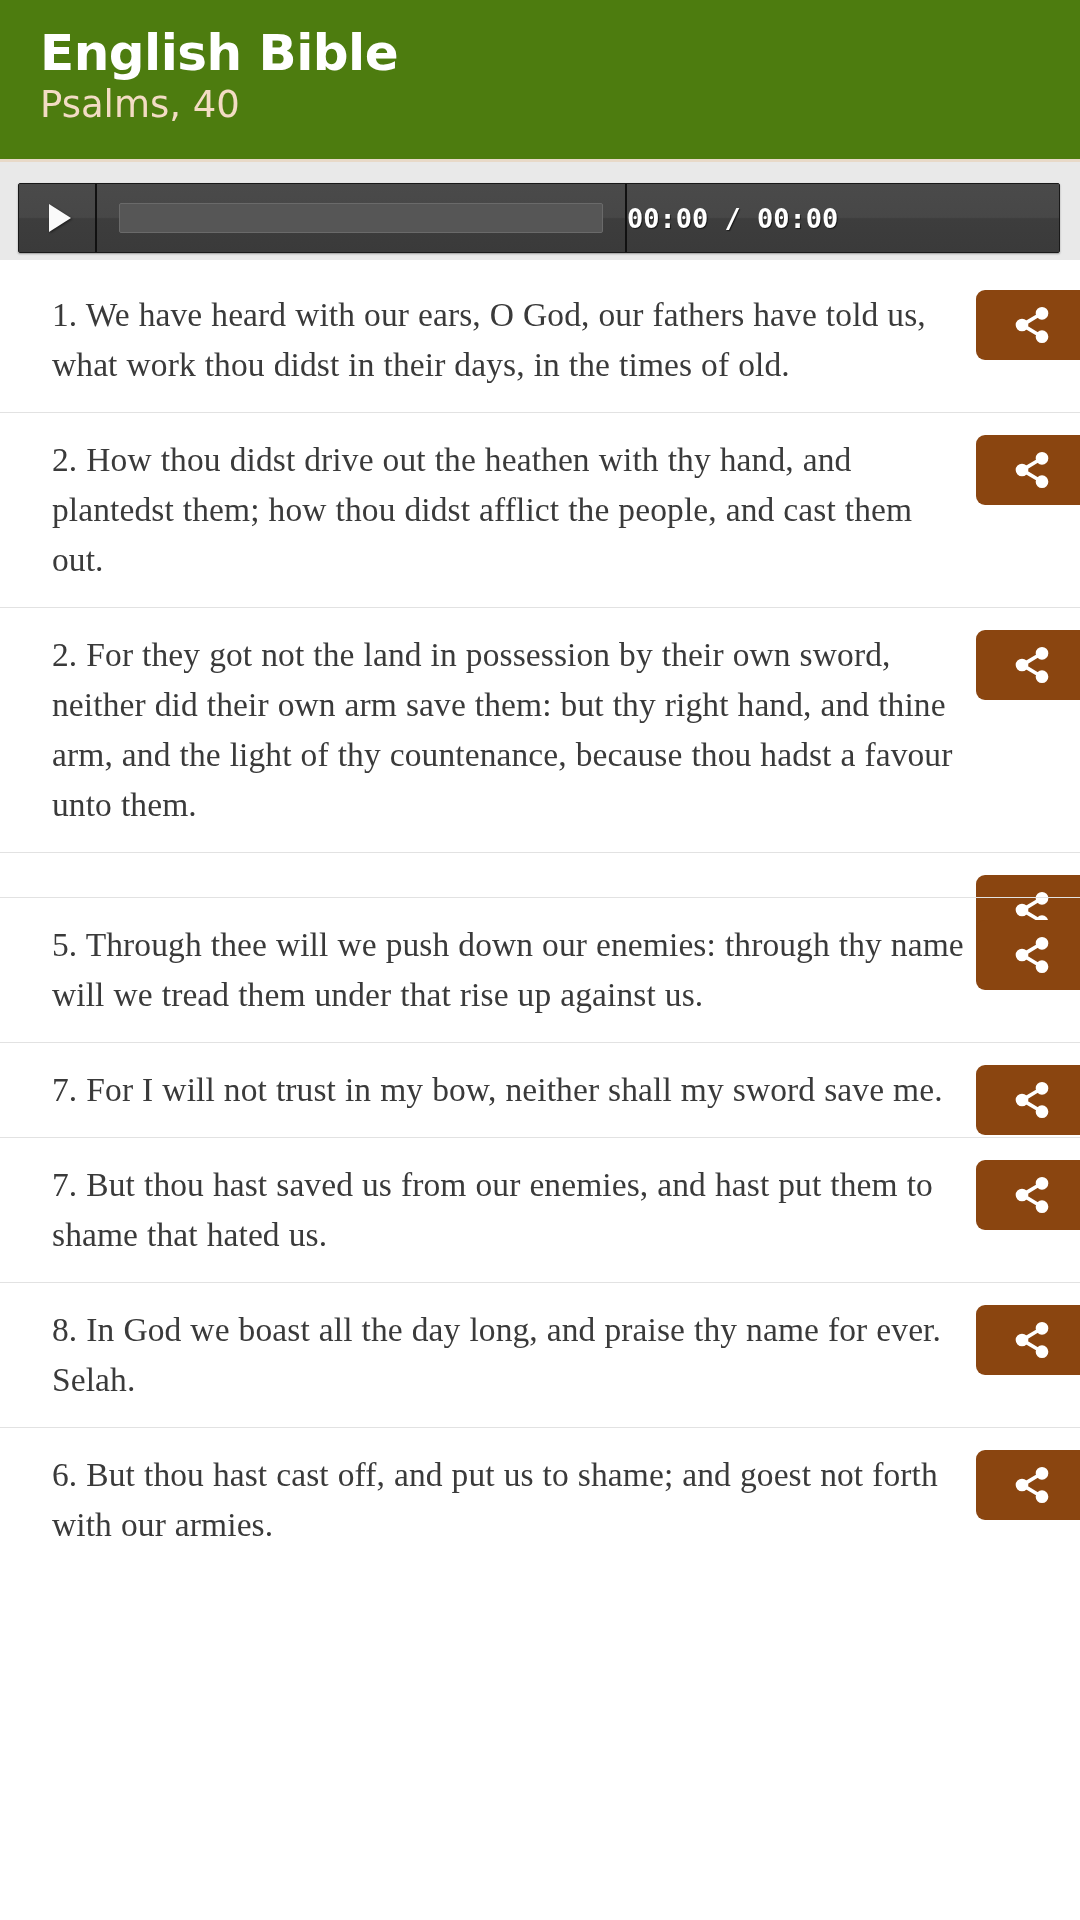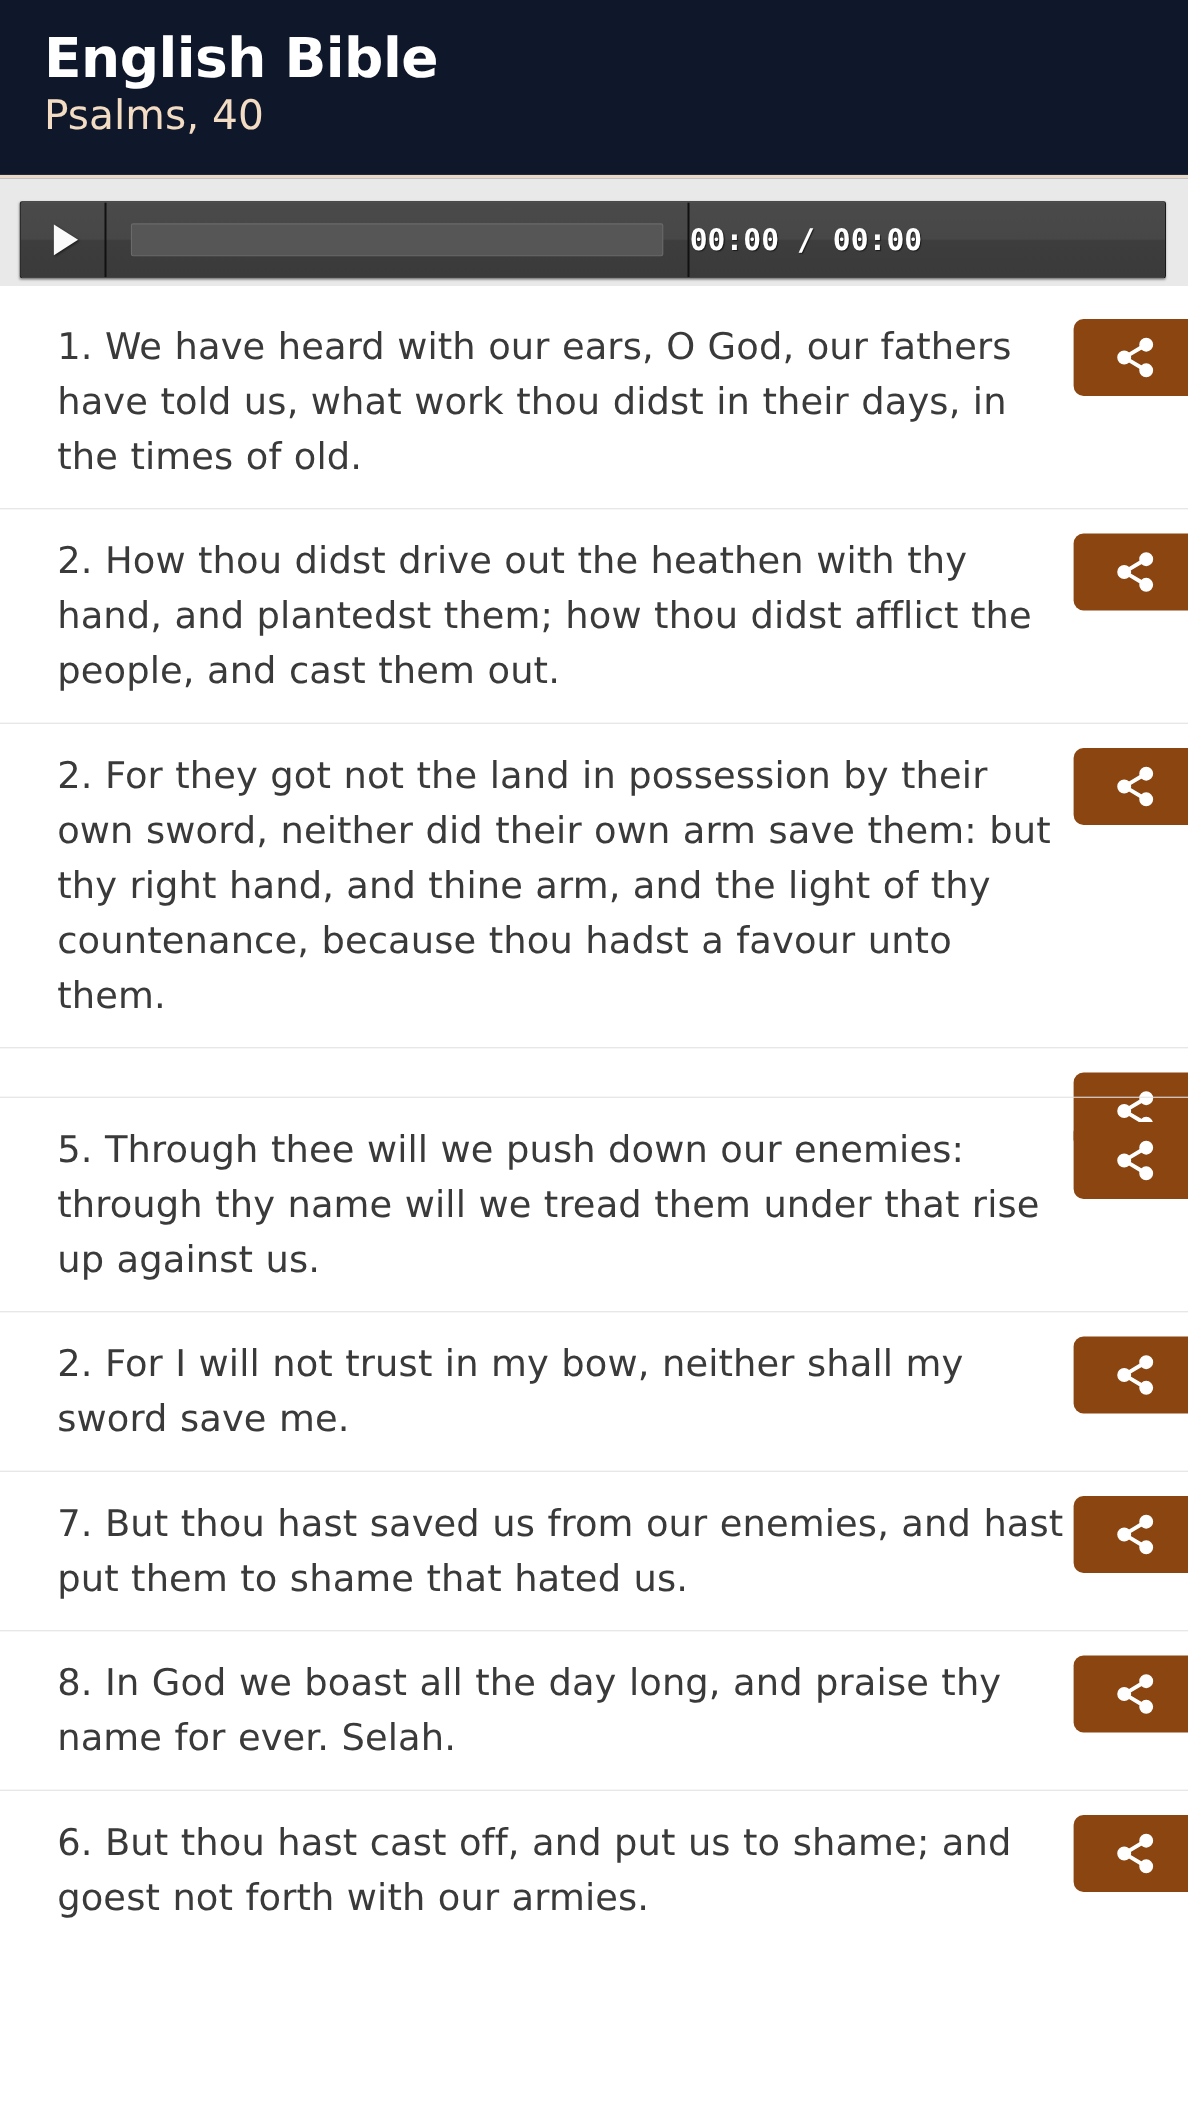"English Bible" .app-header { background: #0f172a -> #4d7c0f }
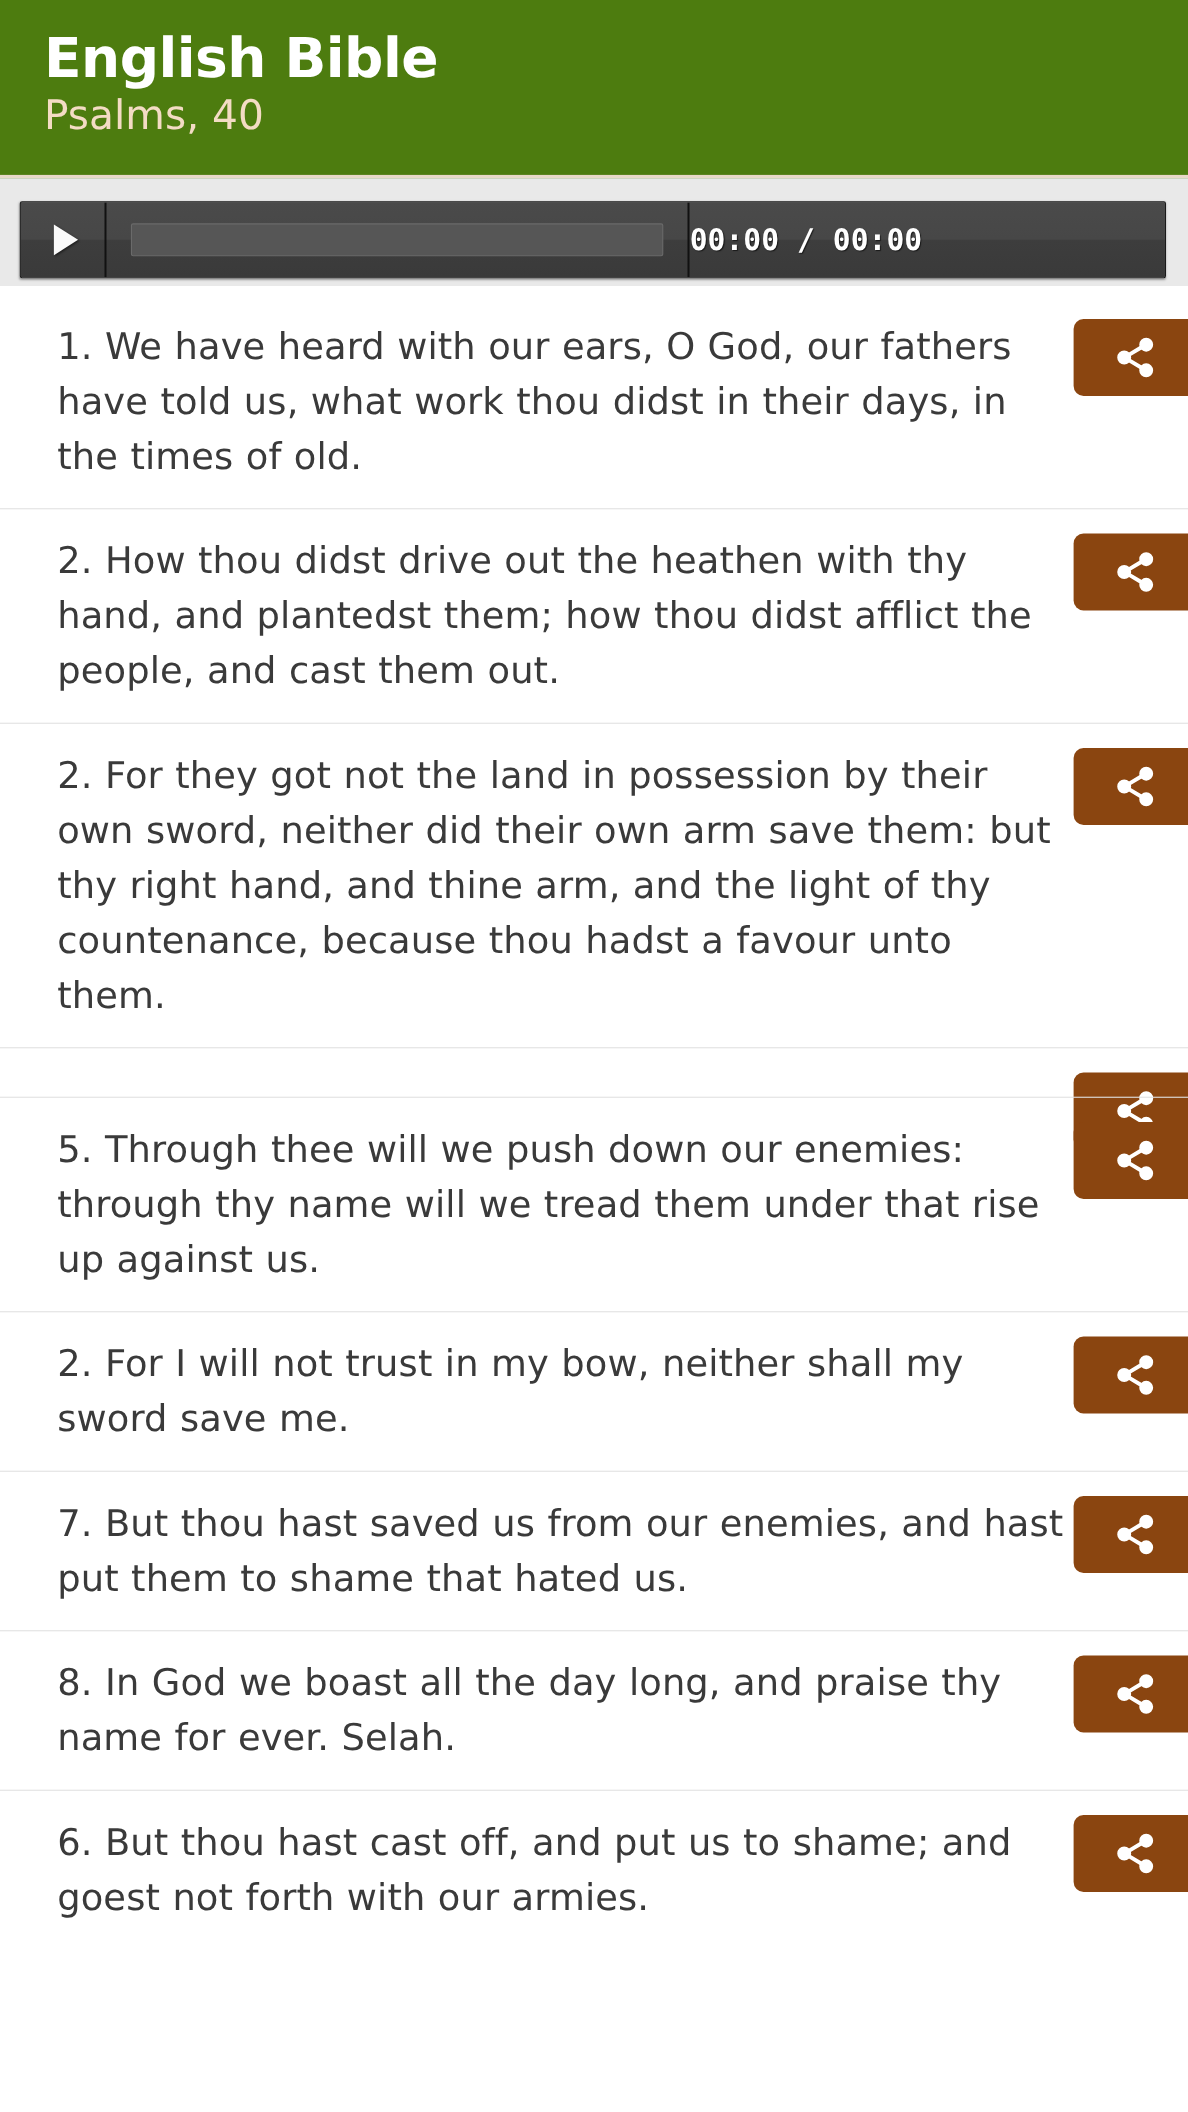"1. We have heard with" .verse-row { font-family: none -> Liberation Serif, serif }
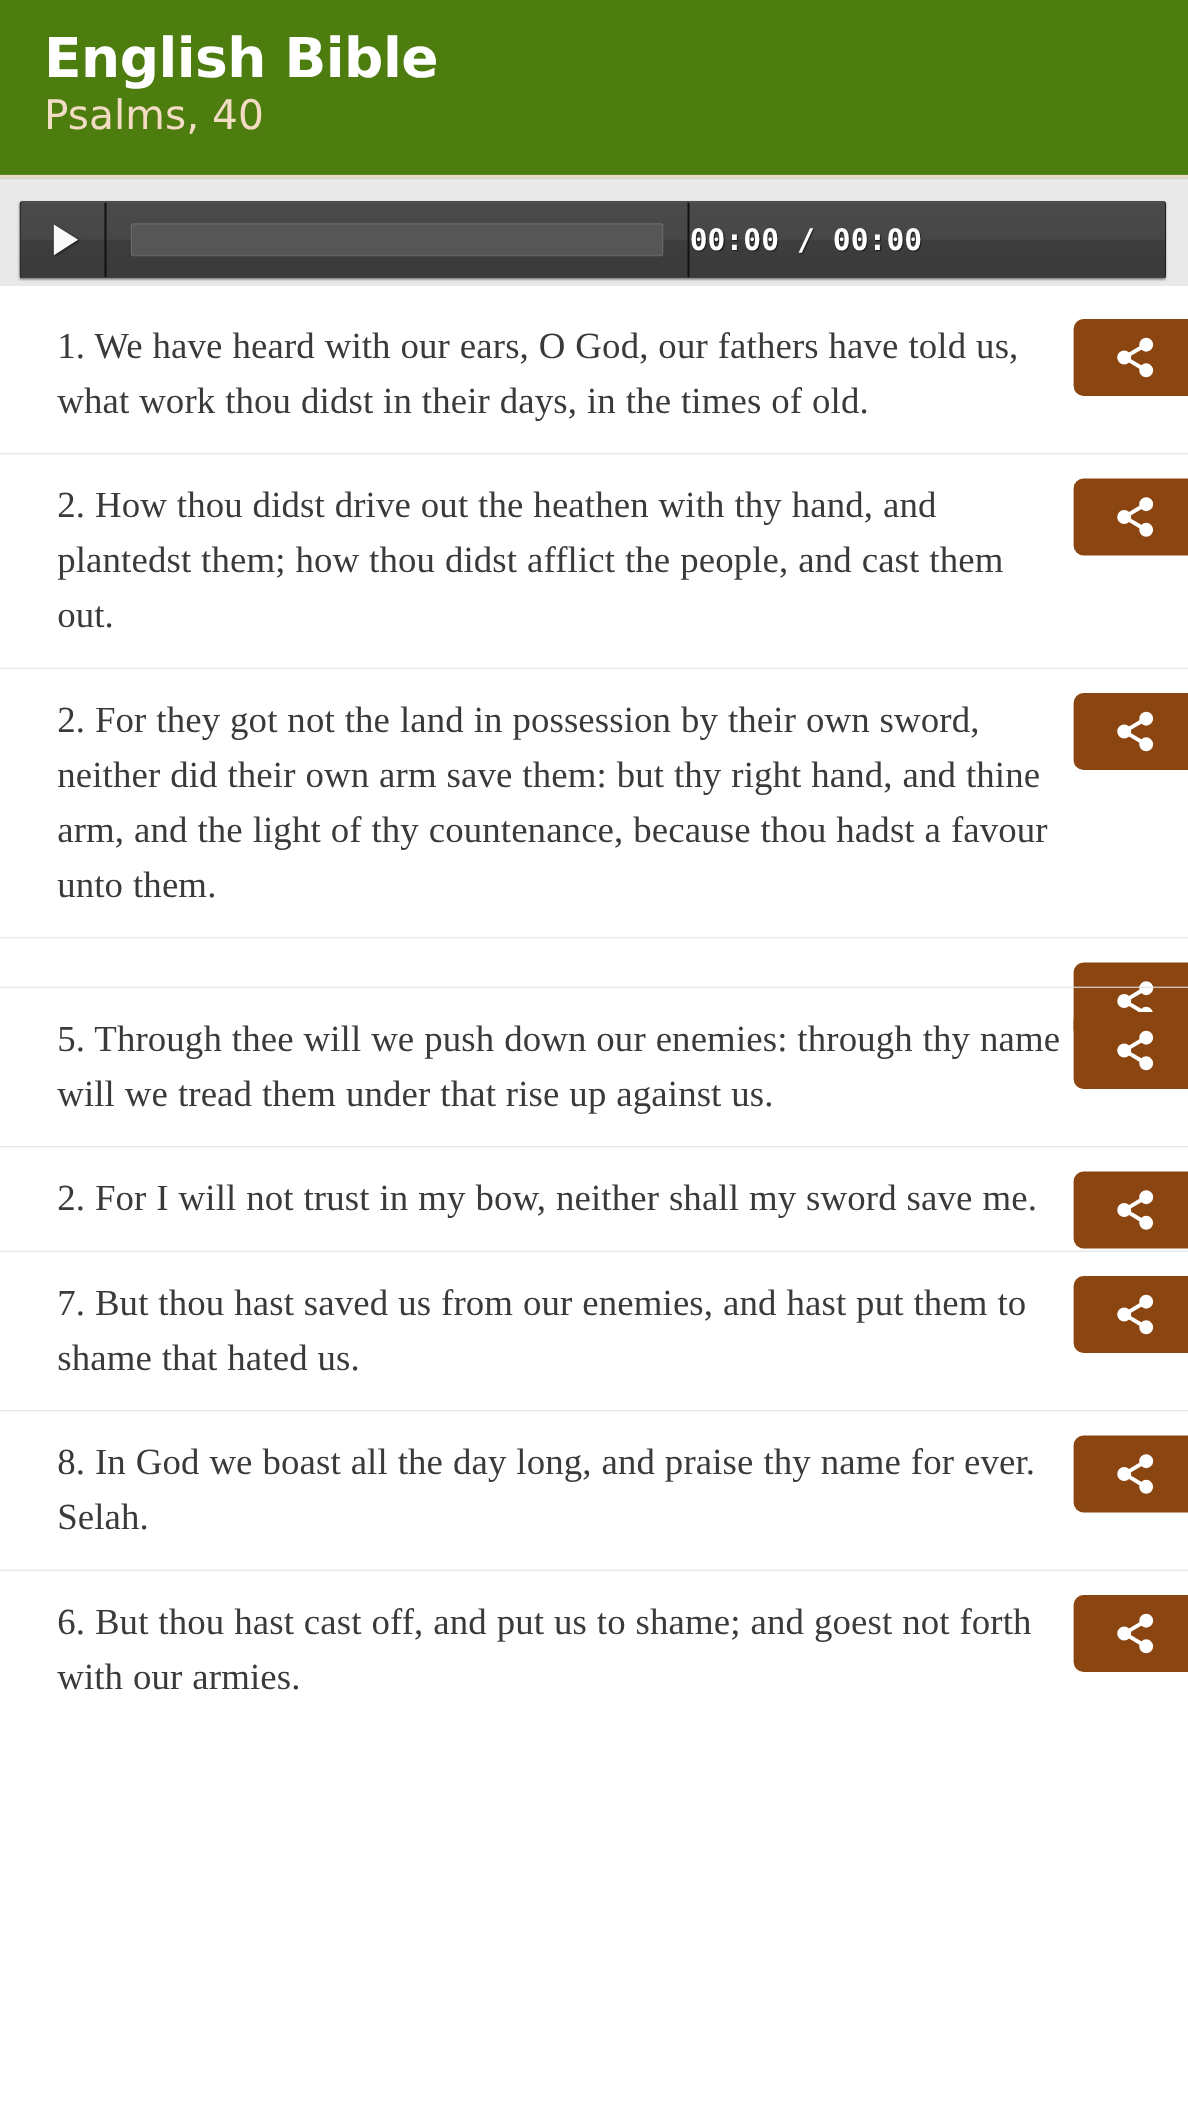"2. For I will not" span.verse-text { text: 2 -> 7 }
